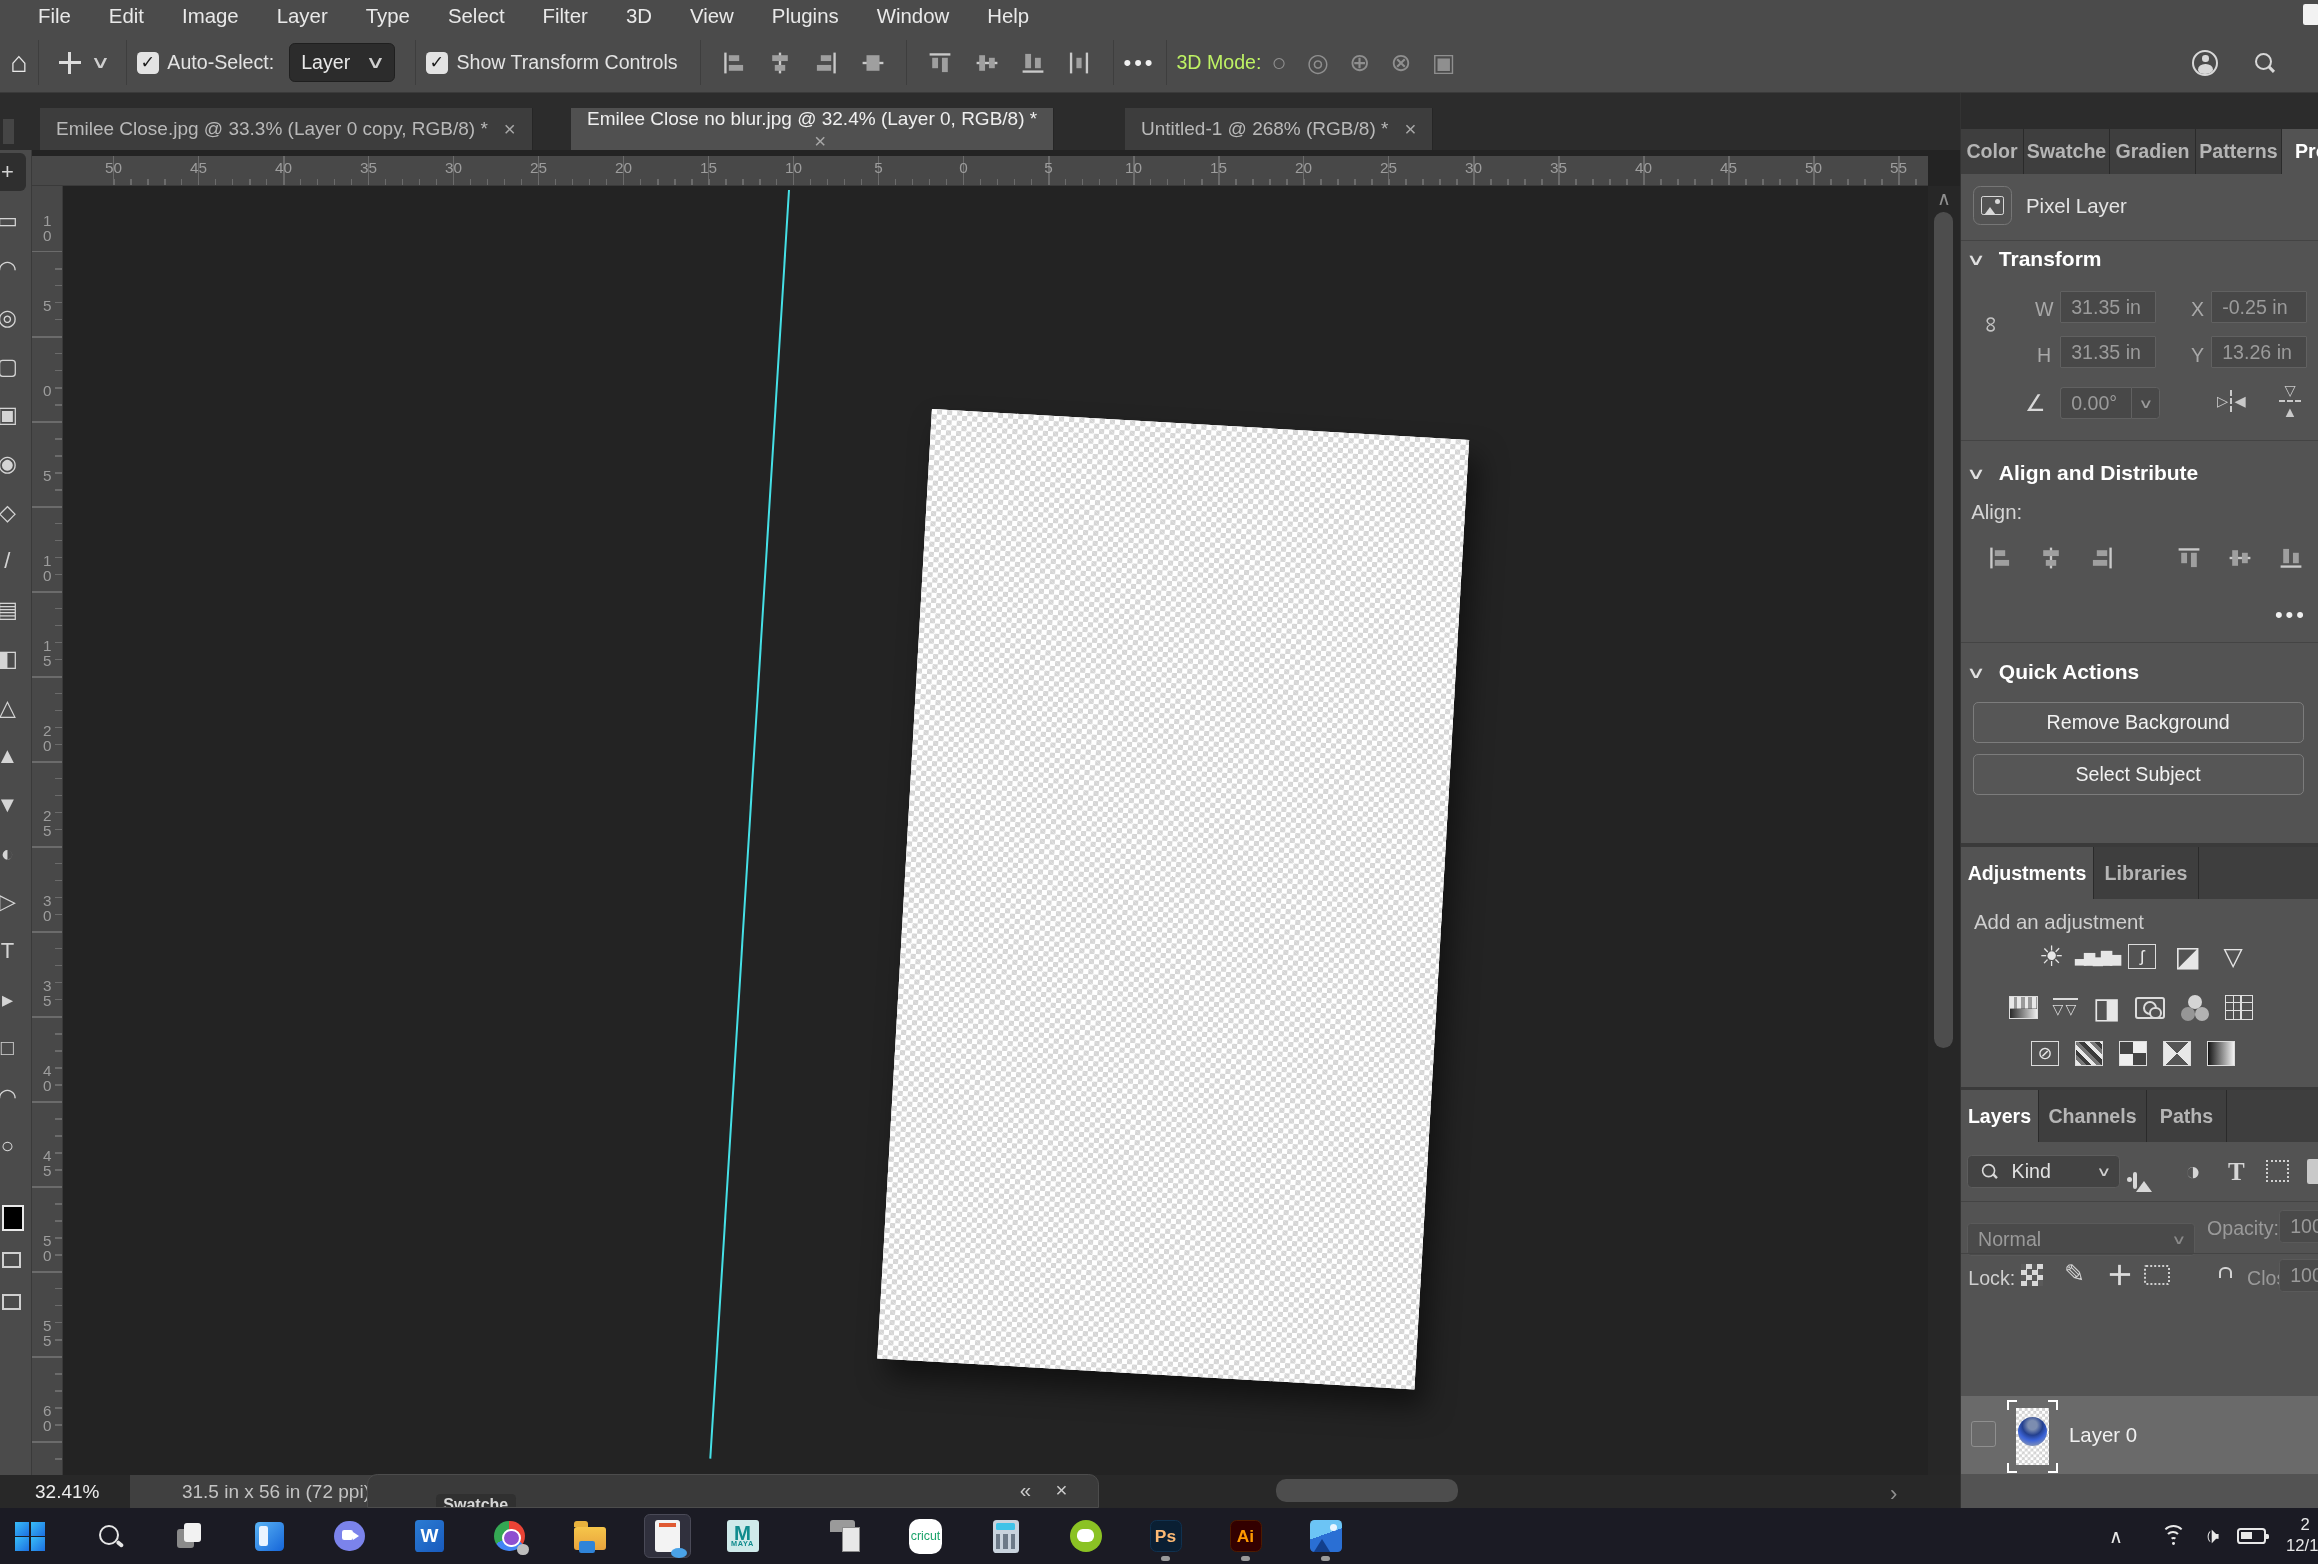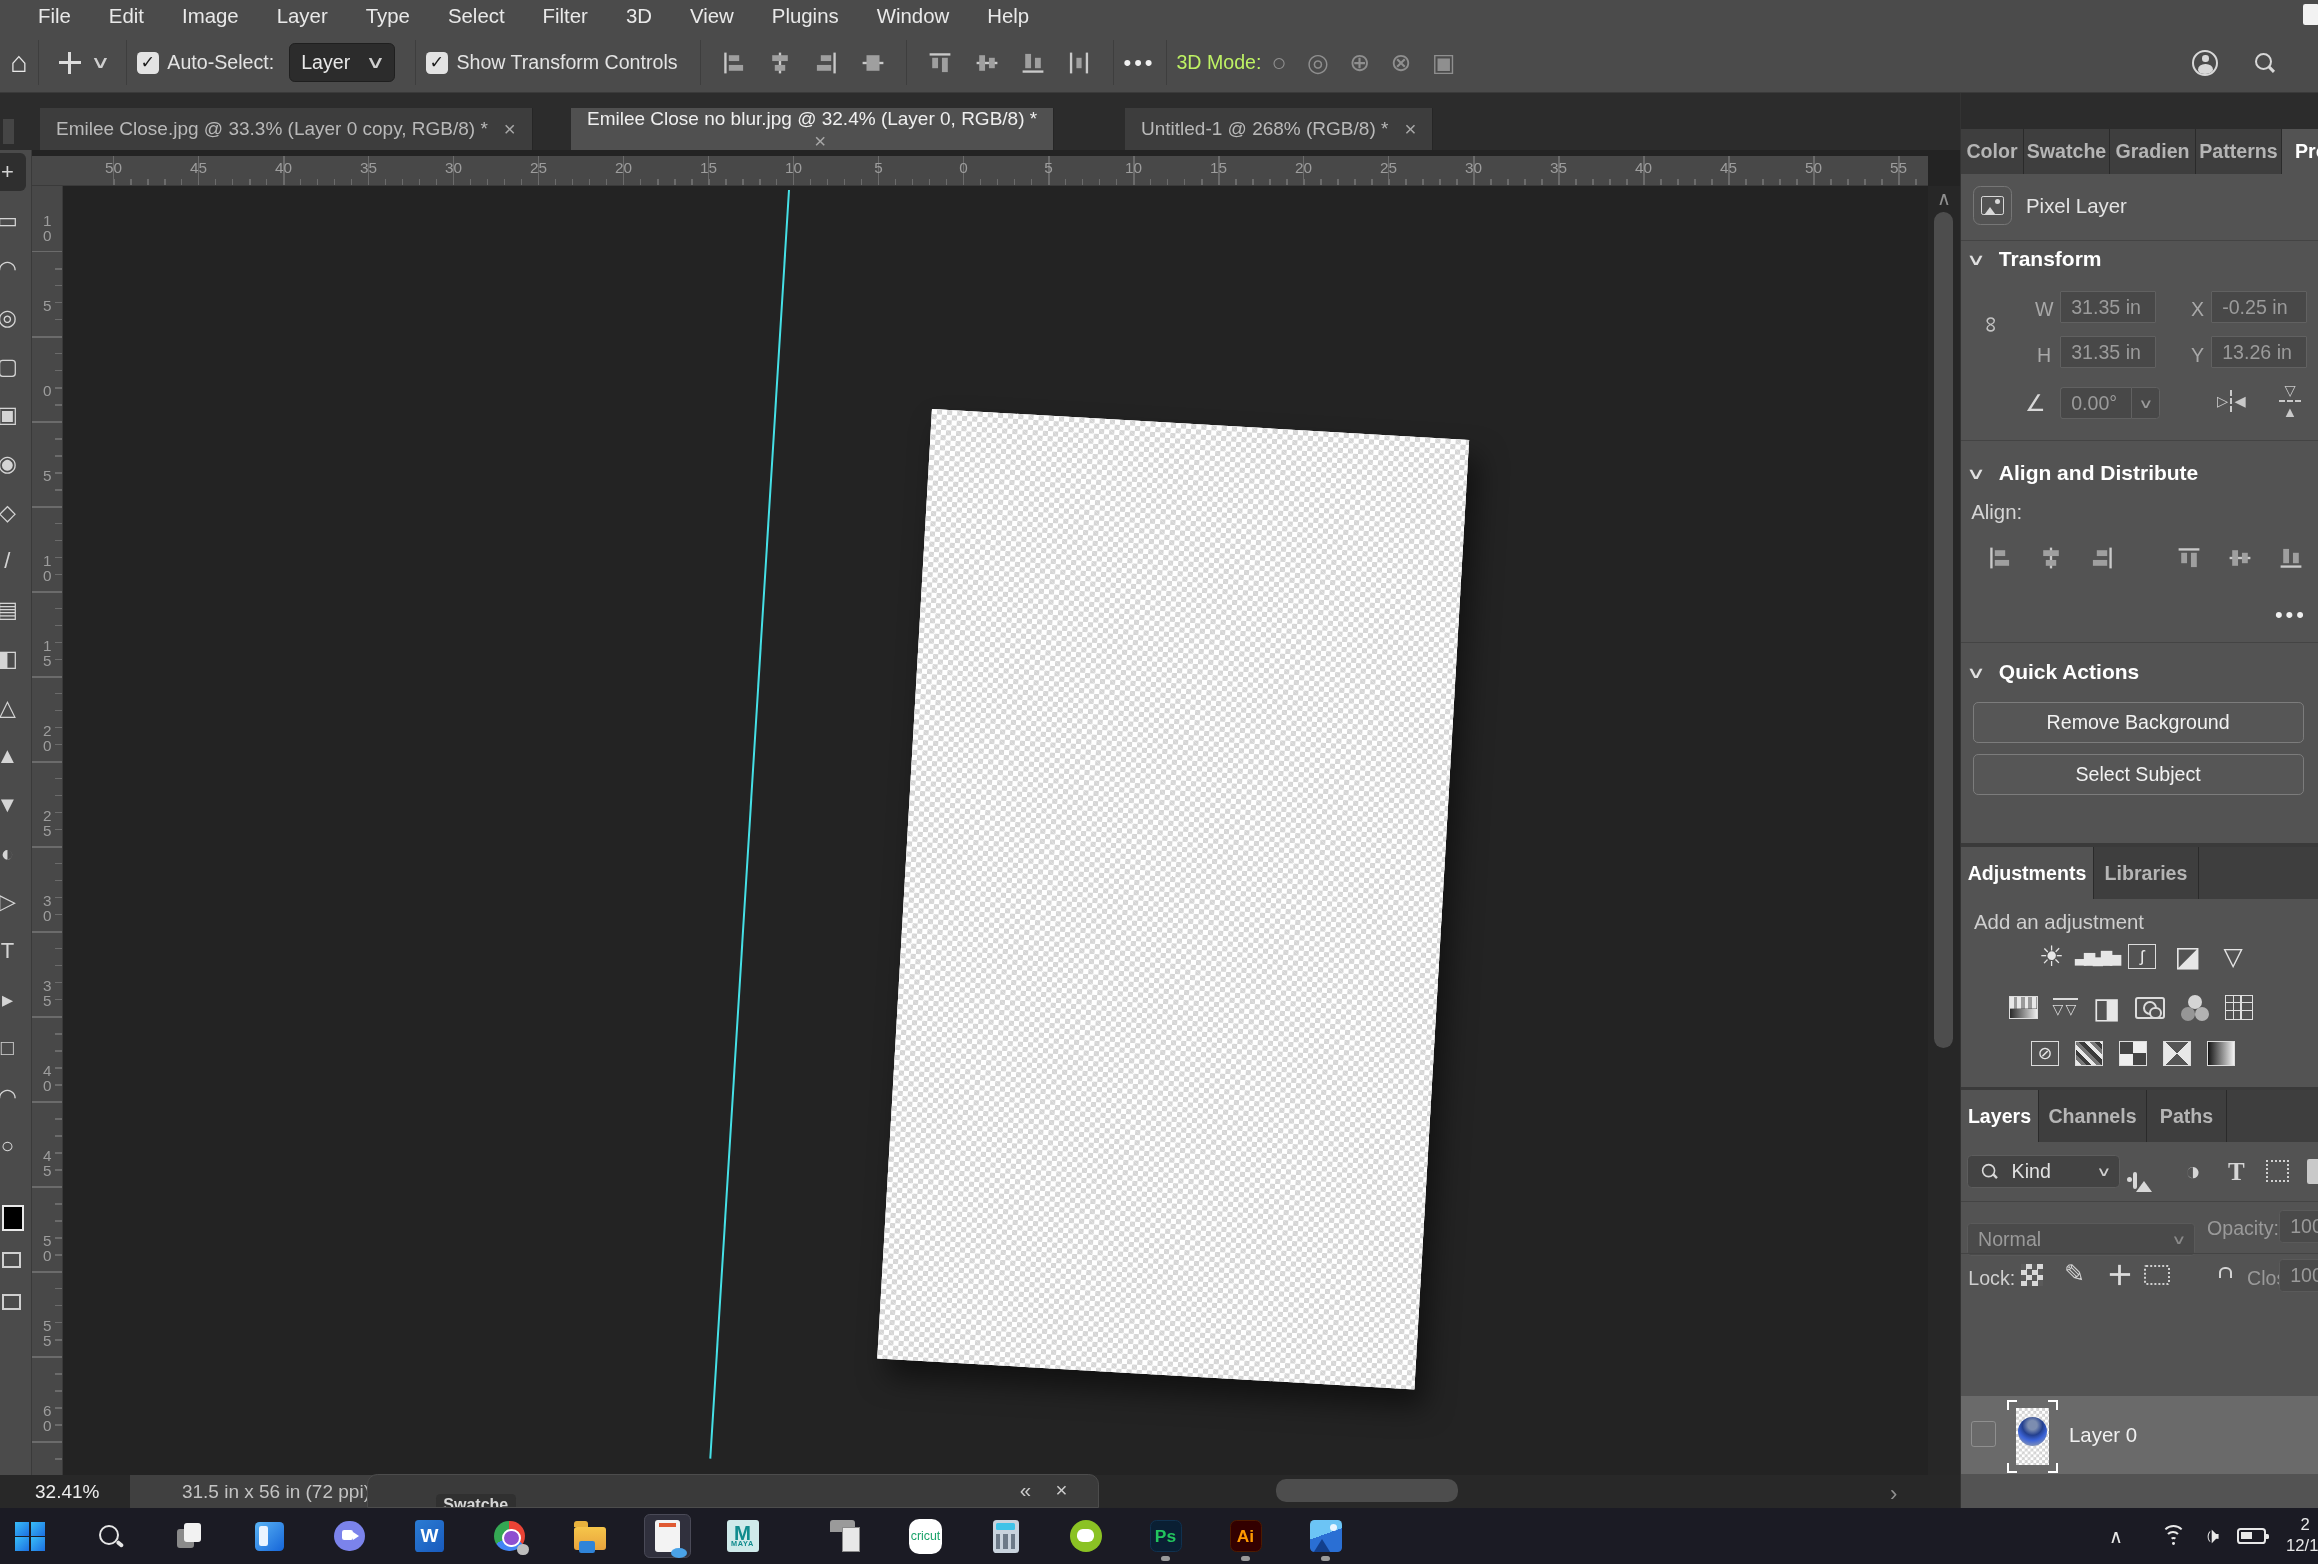"Ps" .psico { color: #22c55e -> #fdba74 }
